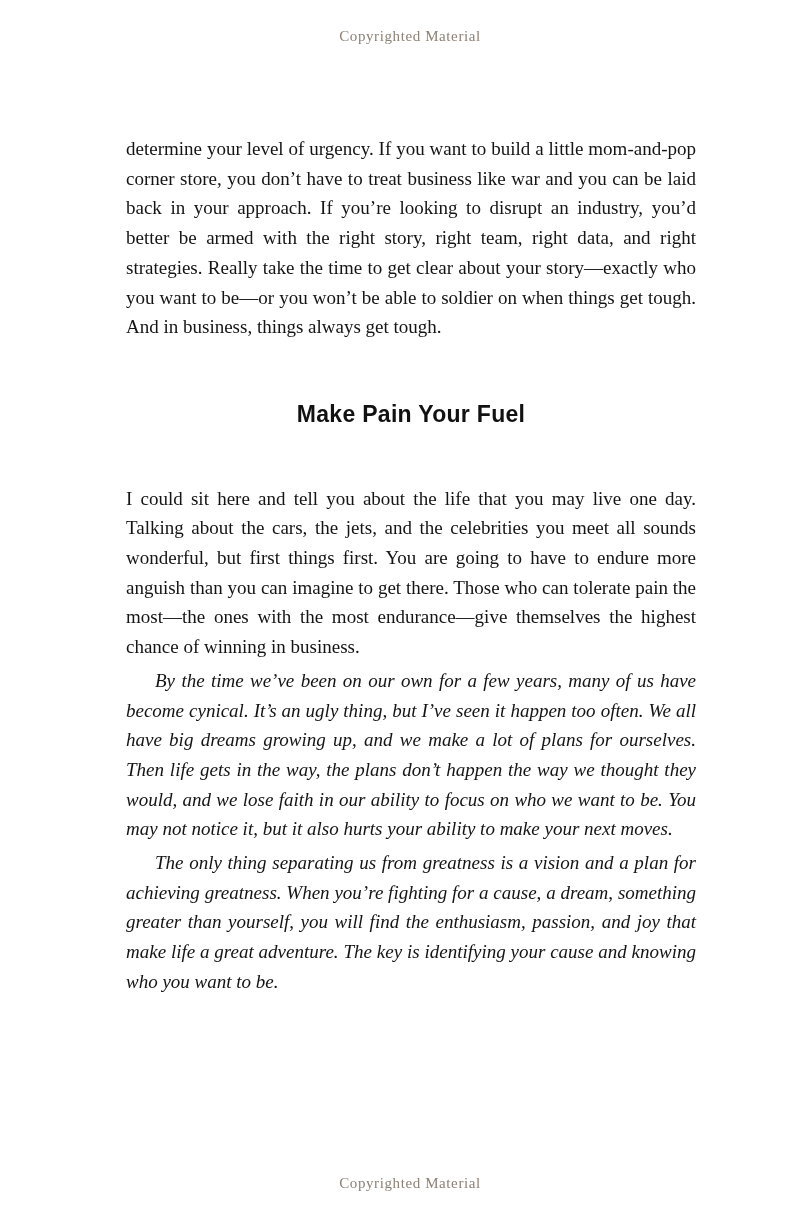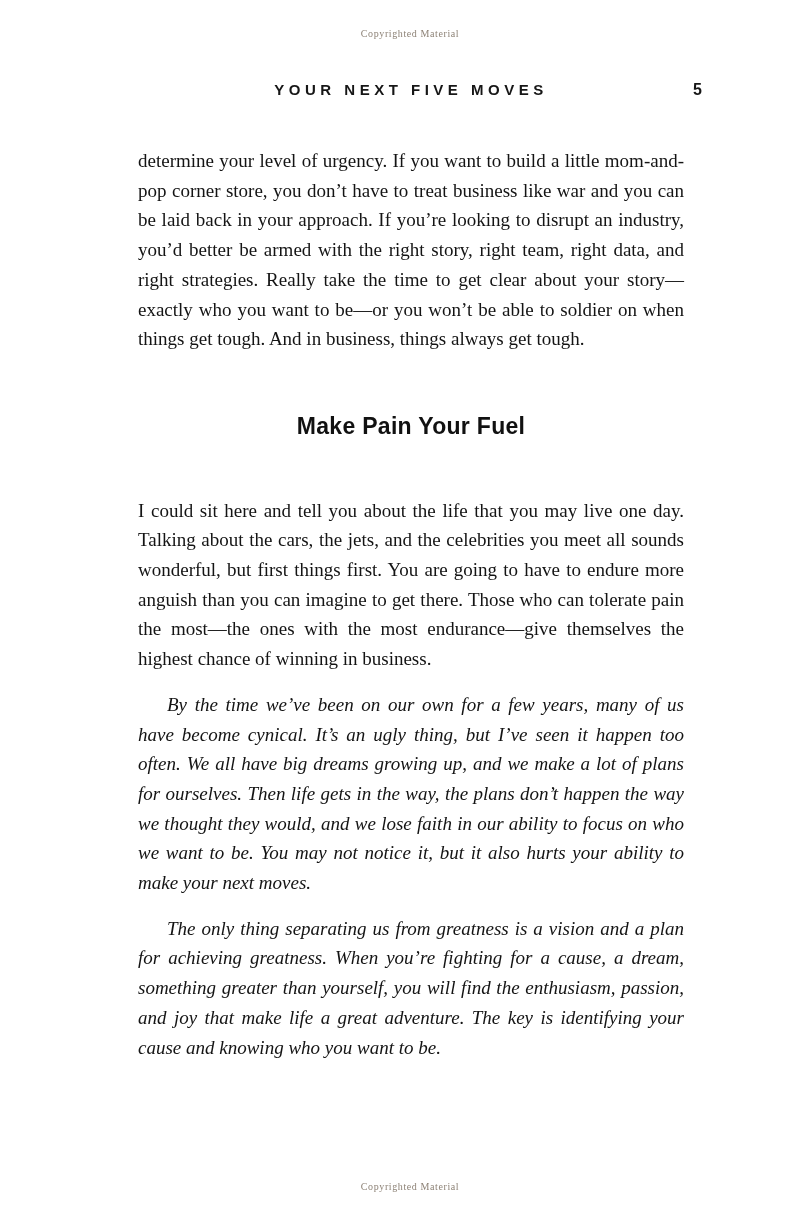"Copyrighted Material" .copyright { font-size: 10px -> 15px }
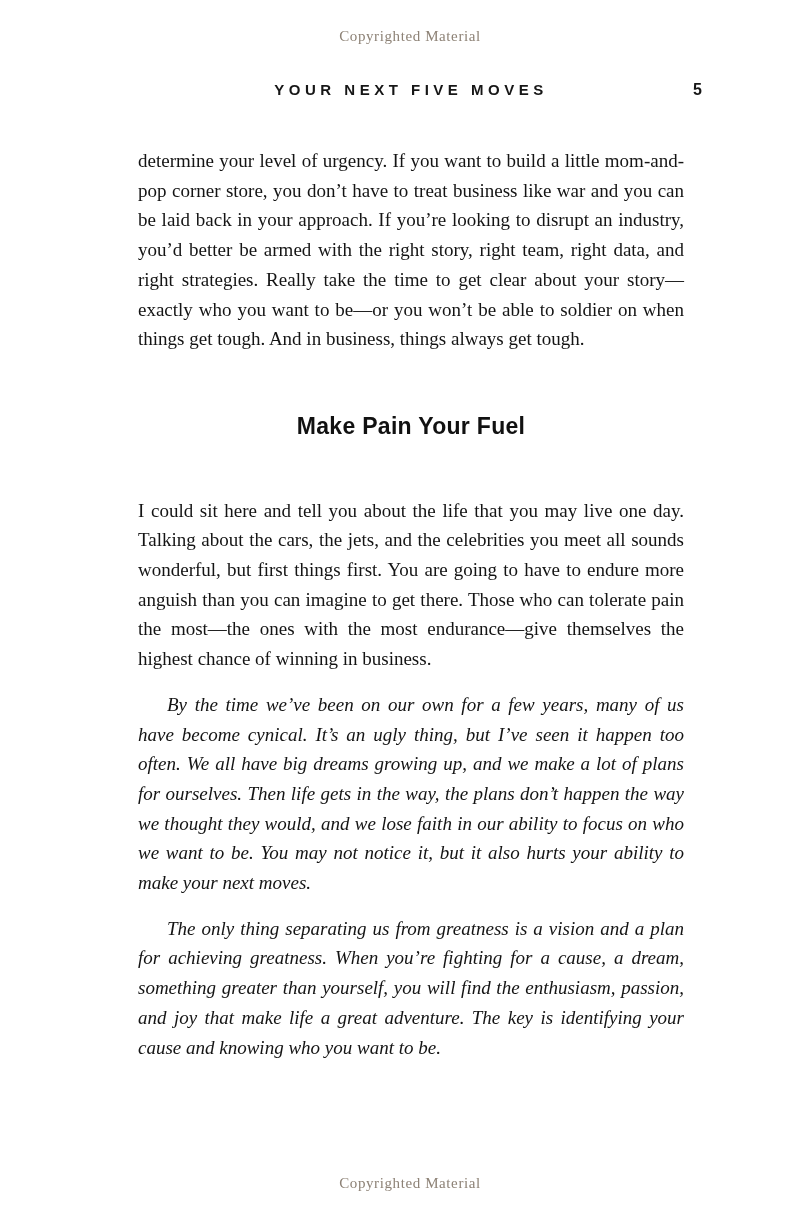"YOUR NEXT FIVE MOVES" div.running-header { html: <div> <span>YOUR NEXT FIVE MOVES</span> <span>5</span> </div> -> none }
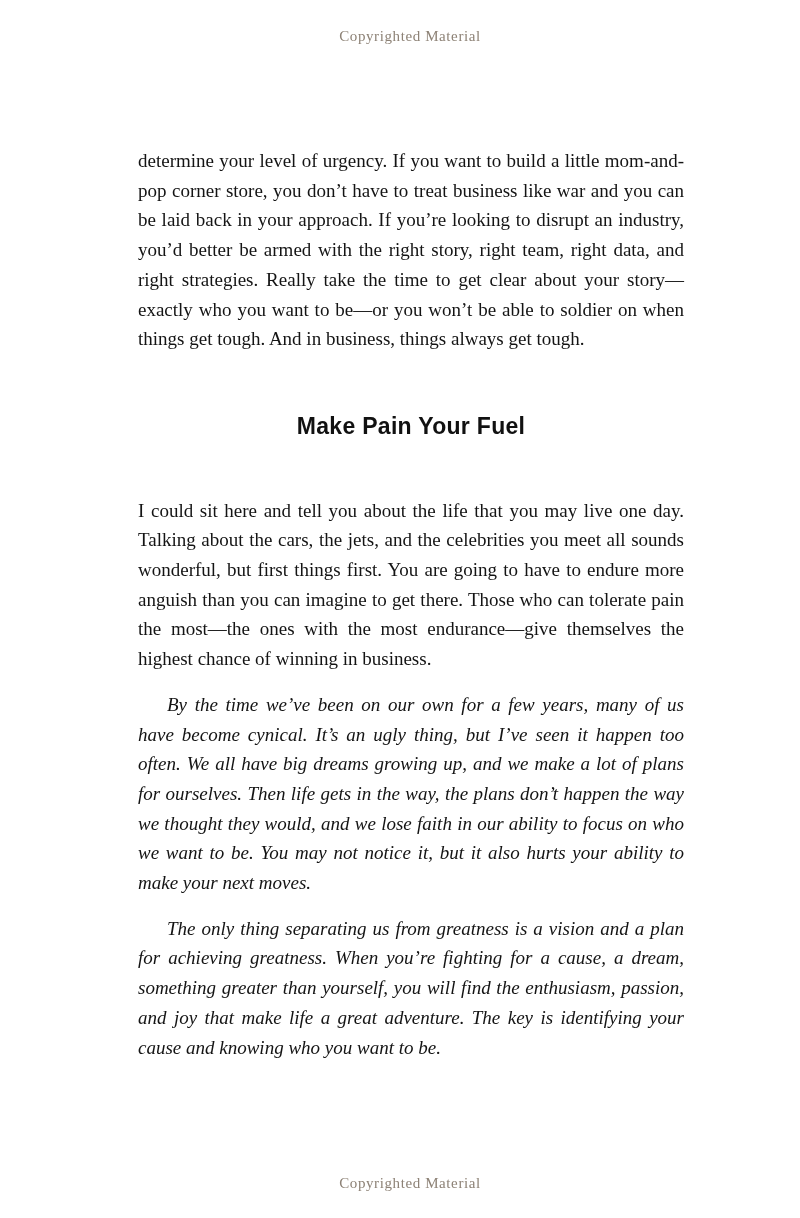"determine your level of urgency." .para { margin: 16px -> 4px }
